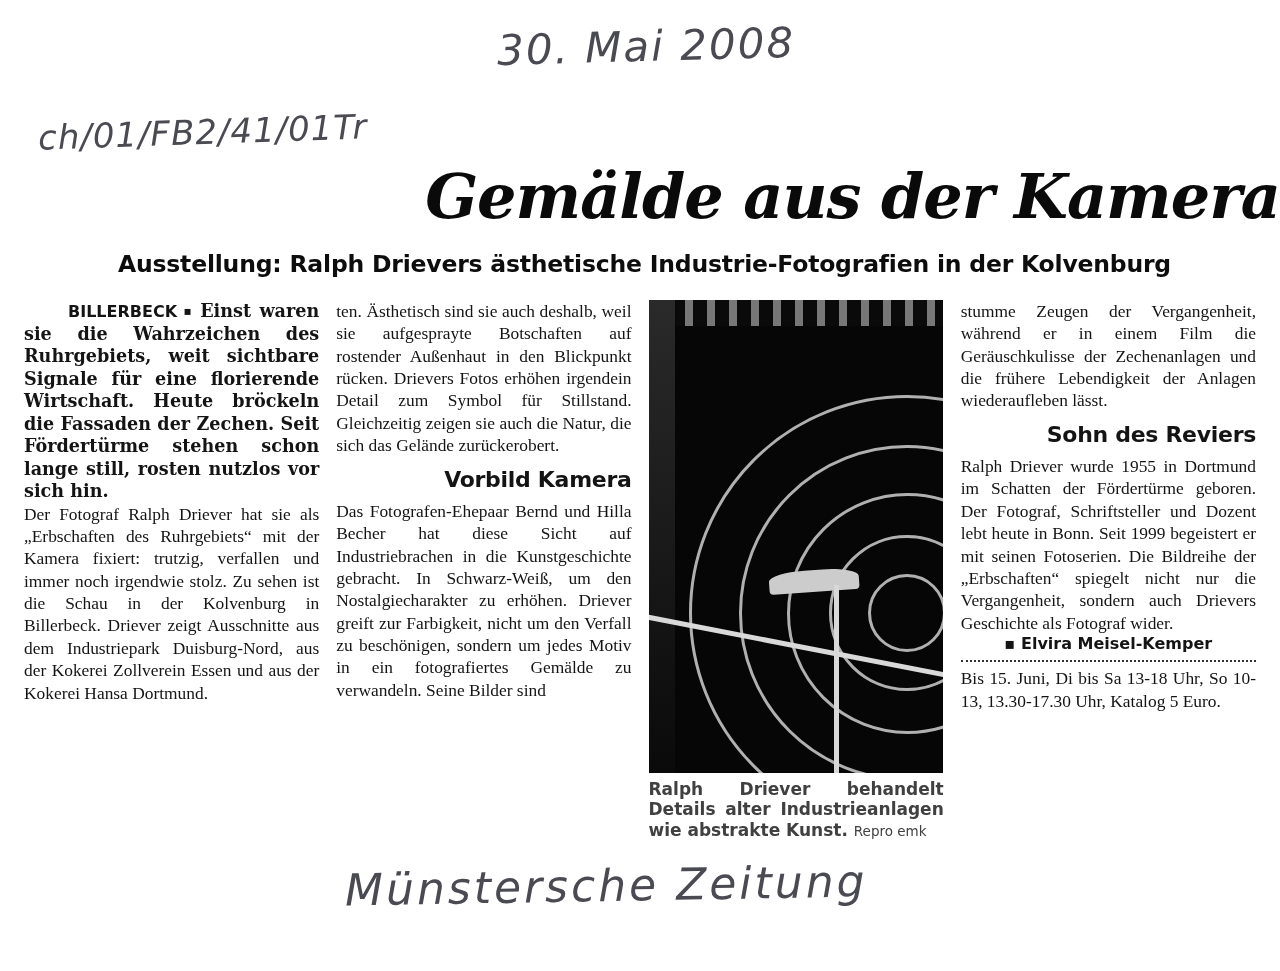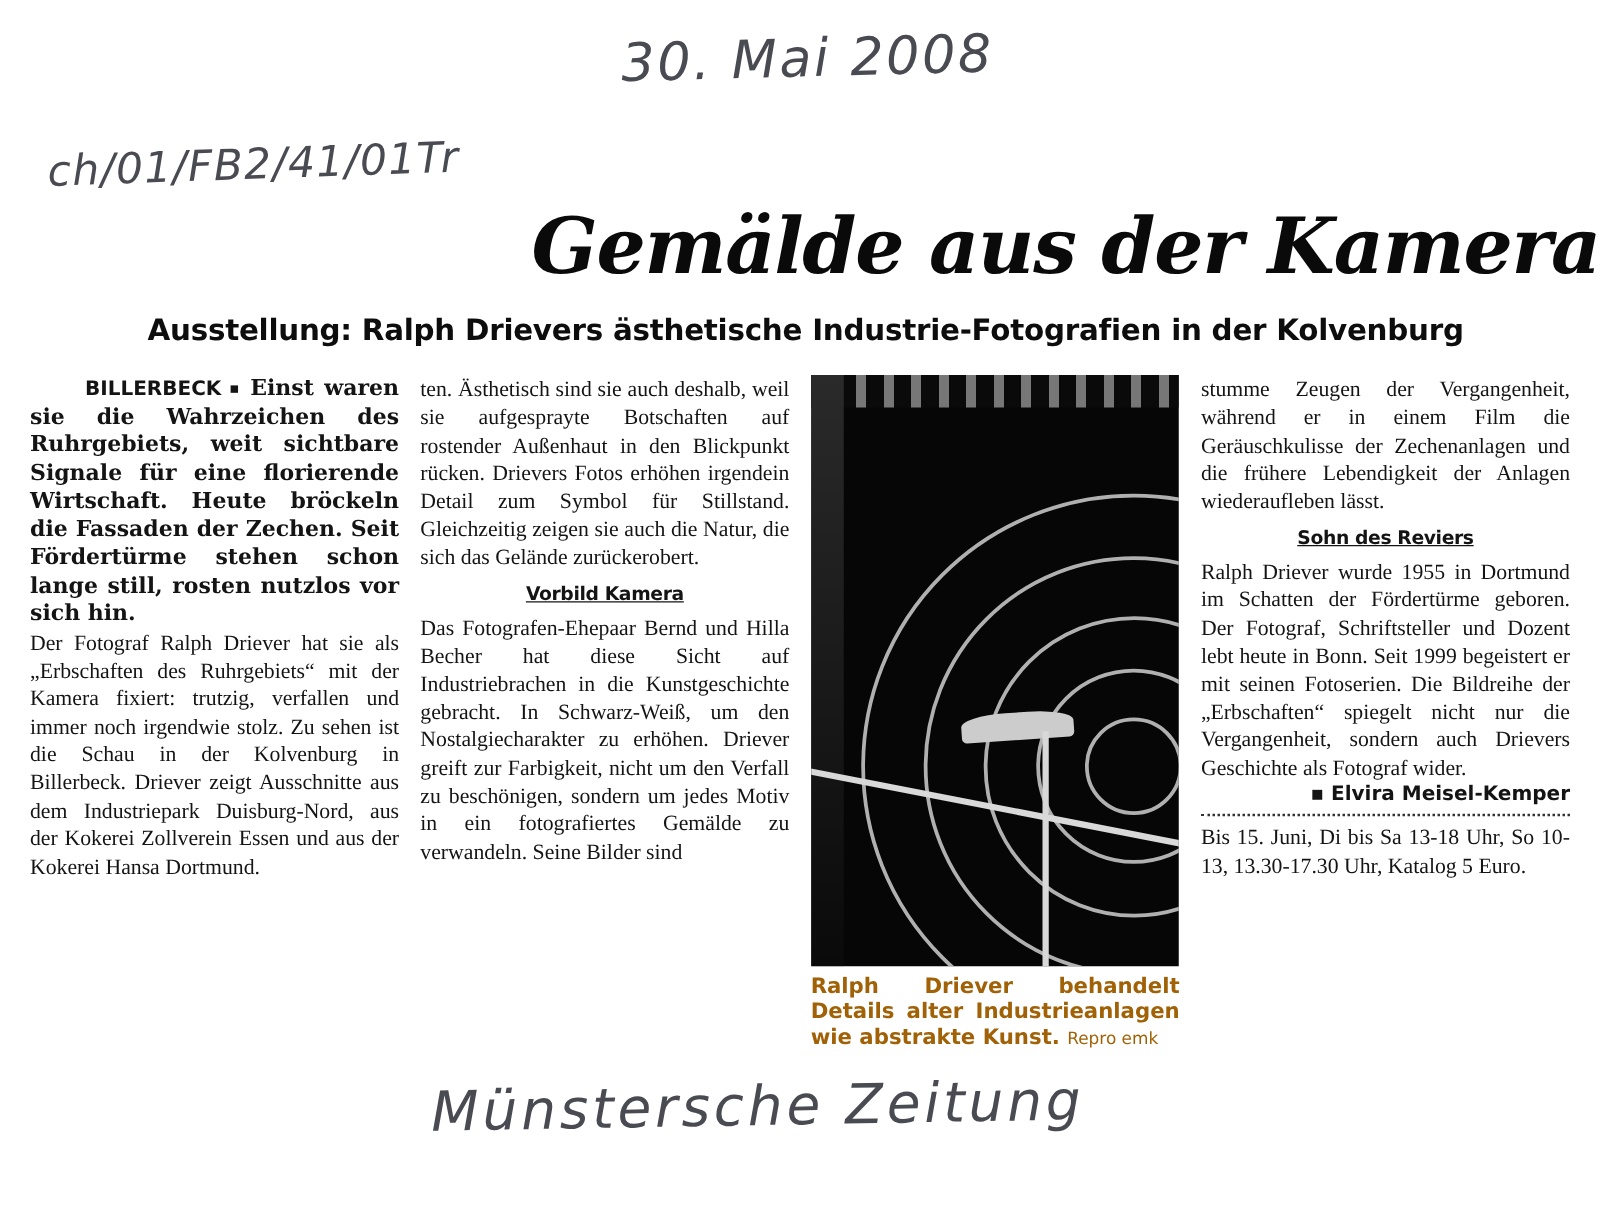"Sohn des Reviers" .subhead { font-size: 15px -> 22px; text-align: center -> right; text-decoration: underline -> none }
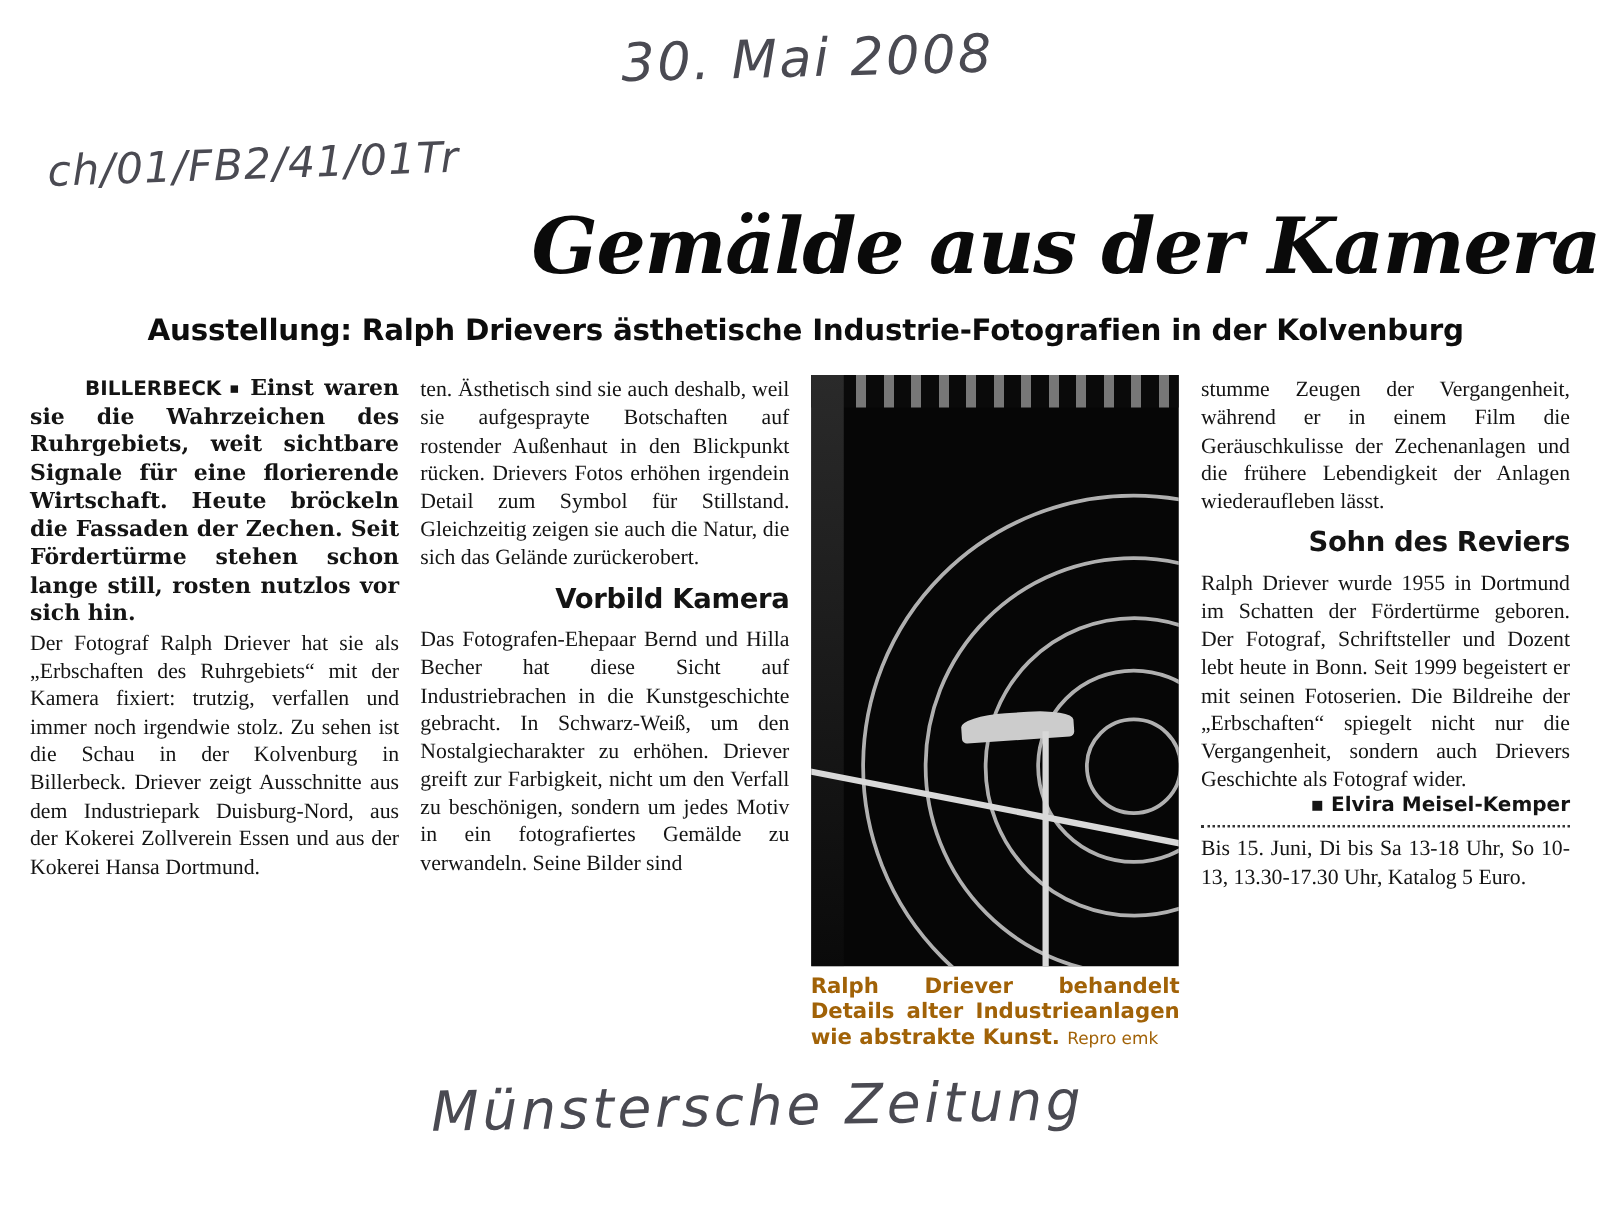"▪ Elvira Meisel-Kemper" .byline { text-align: right -> center }
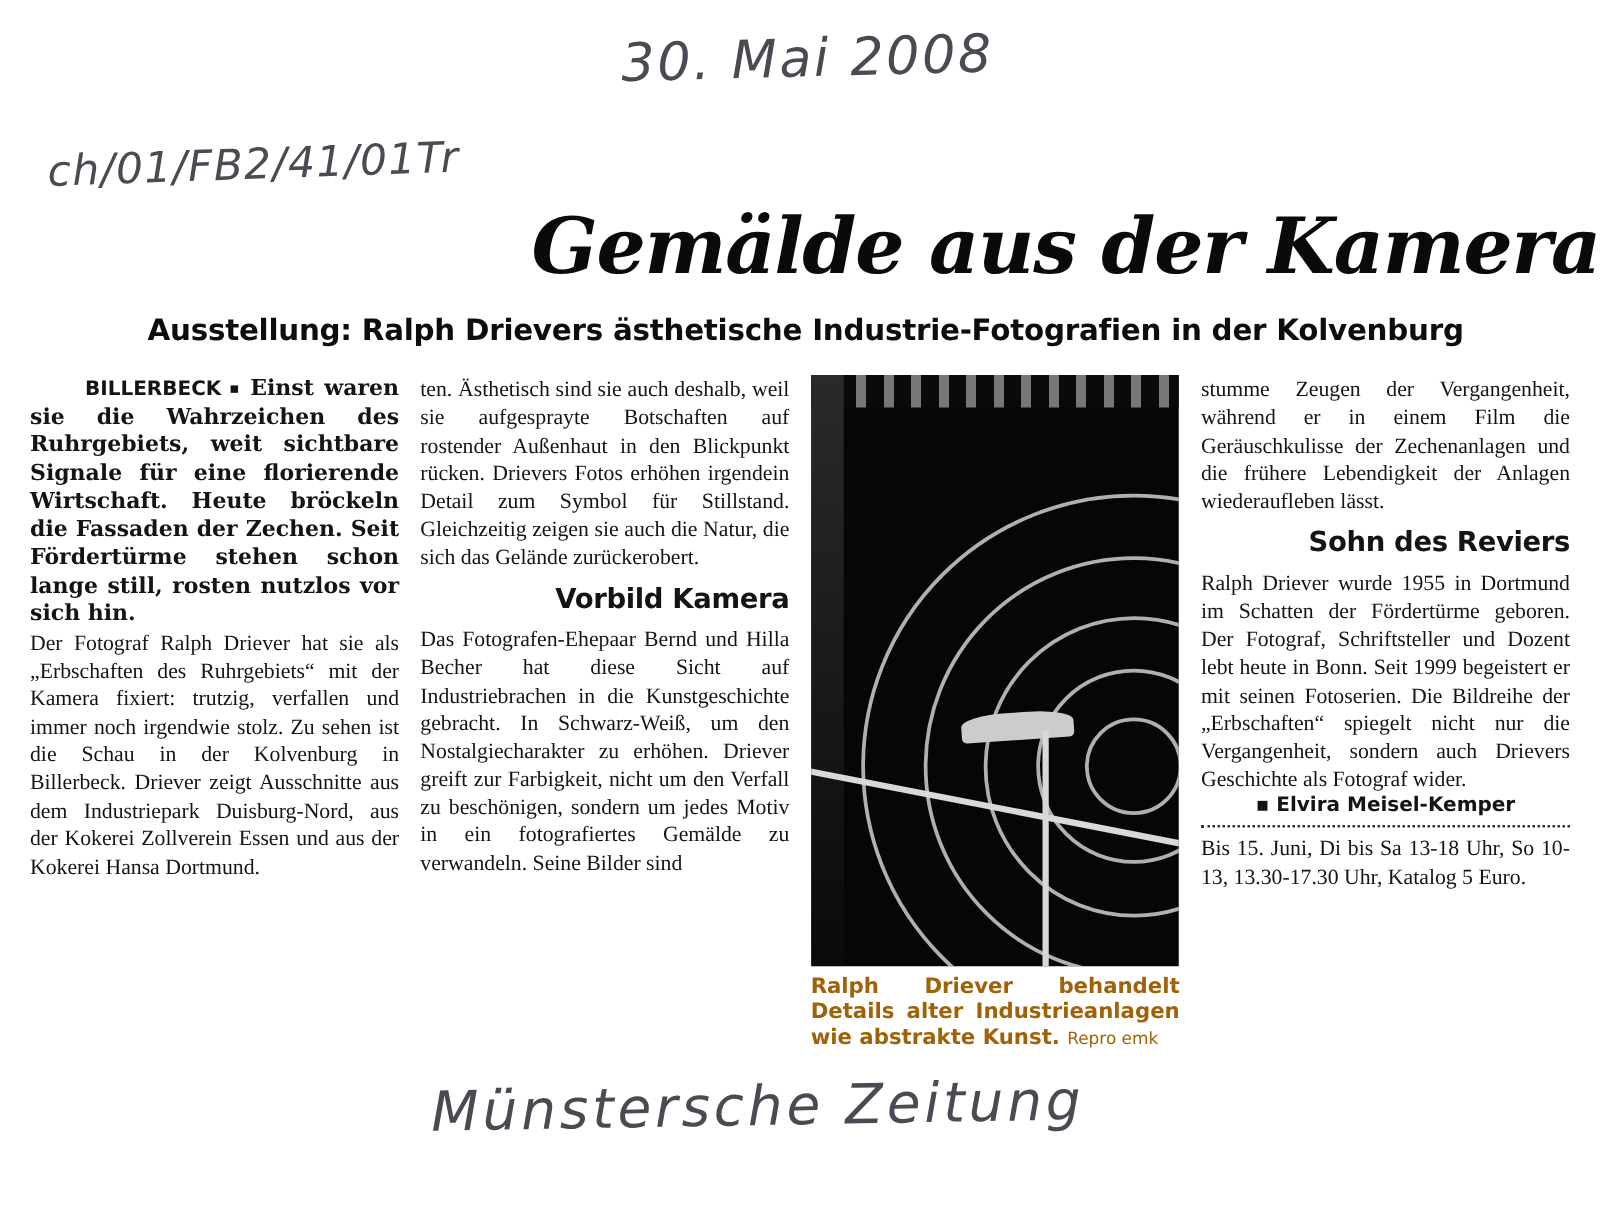"Ralph Driever behandelt Details alter" #caption { color: #a16207 -> #404040 }
